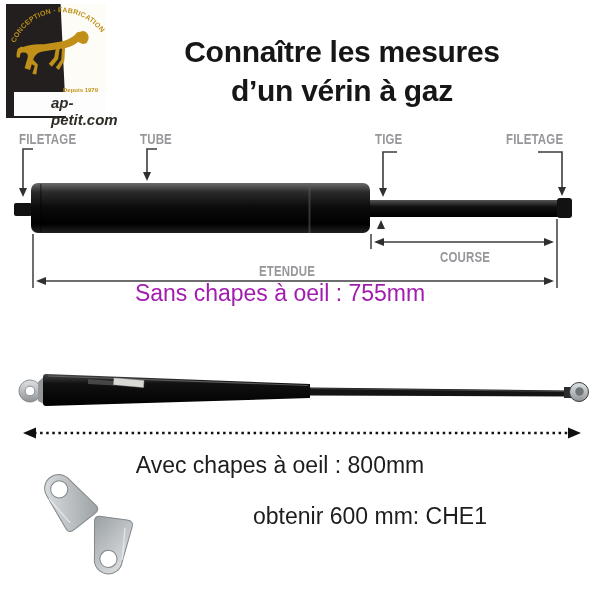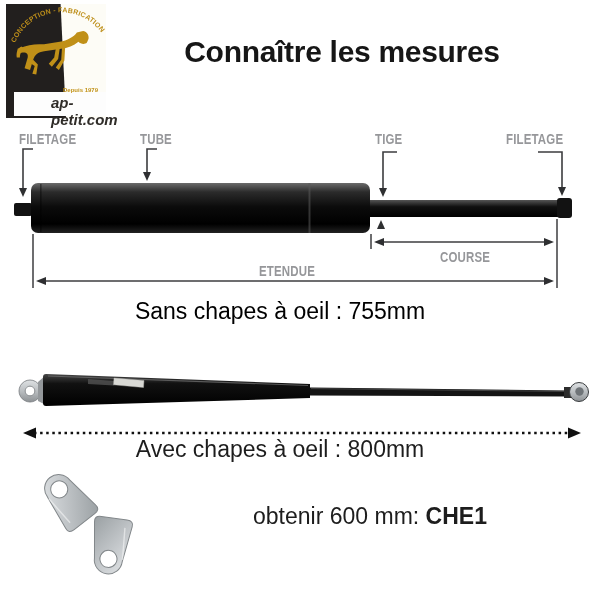"d’un vérin à gaz" div { html: none -> <div>d’un vérin à gaz</div> }
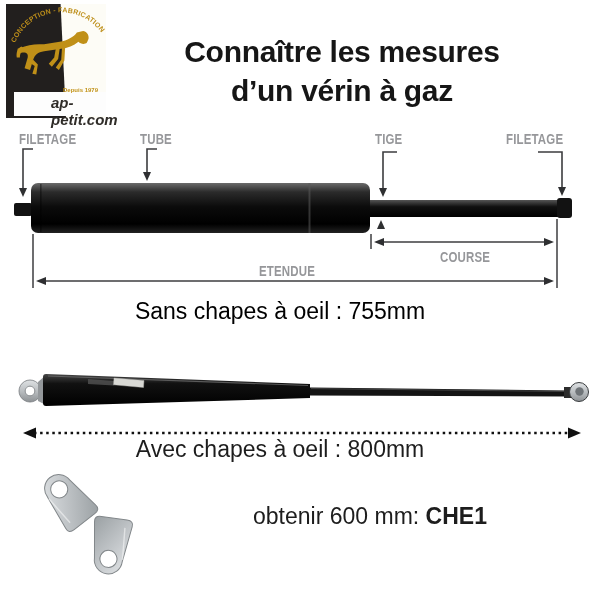"Sans chapes à oeil :" .caption { color: #000000 -> #a21caf; top: 298px -> 280px }
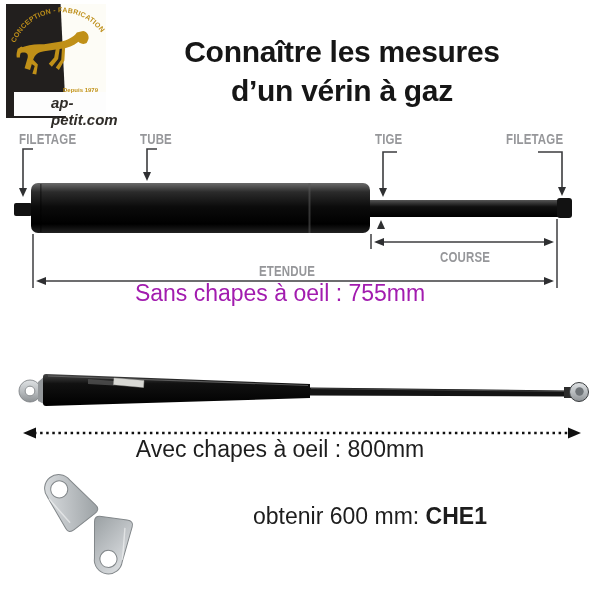"Avec chapes à oeil :" .caption2 { top: 436px -> 452px }
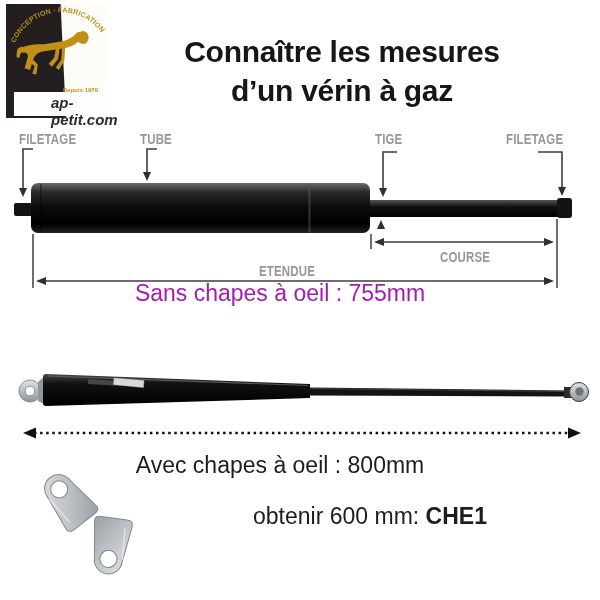"CHE1" .refblock b { font-weight: 700 -> 400 }
